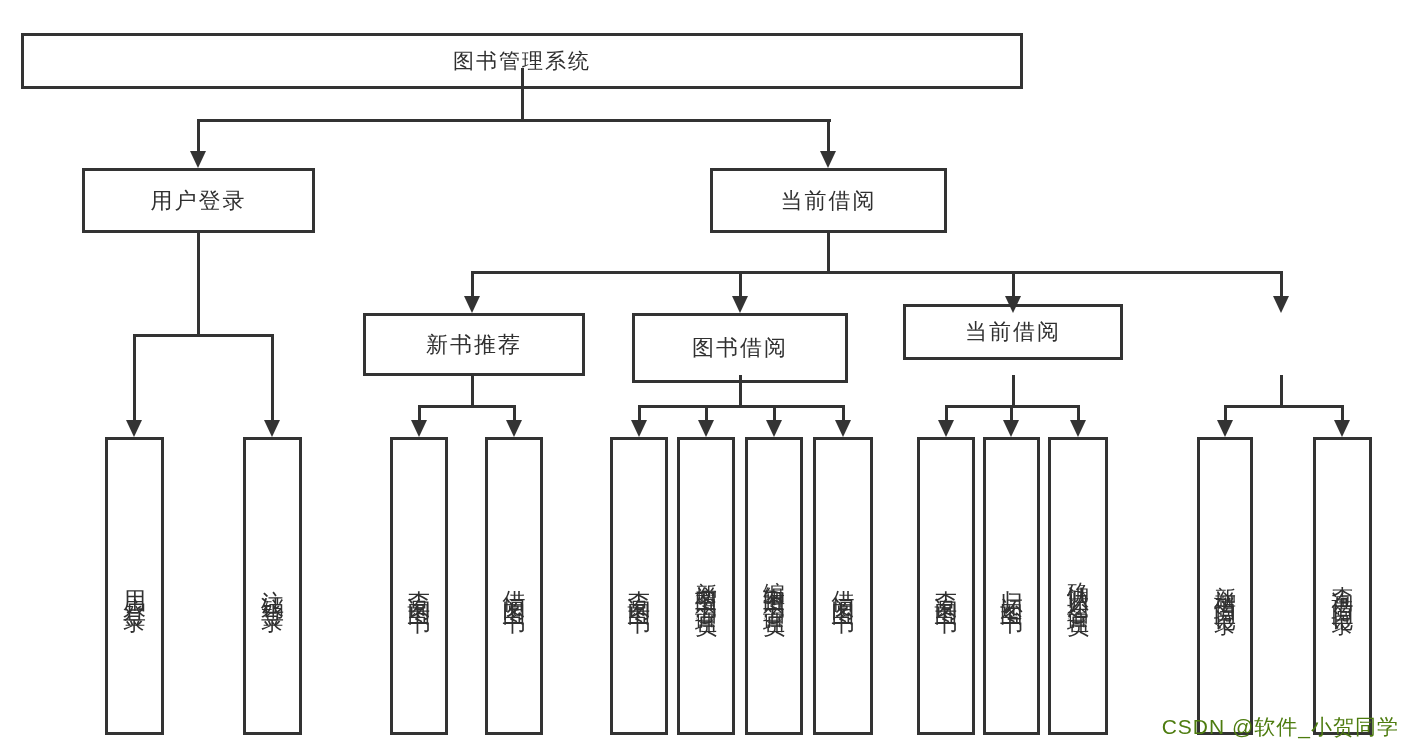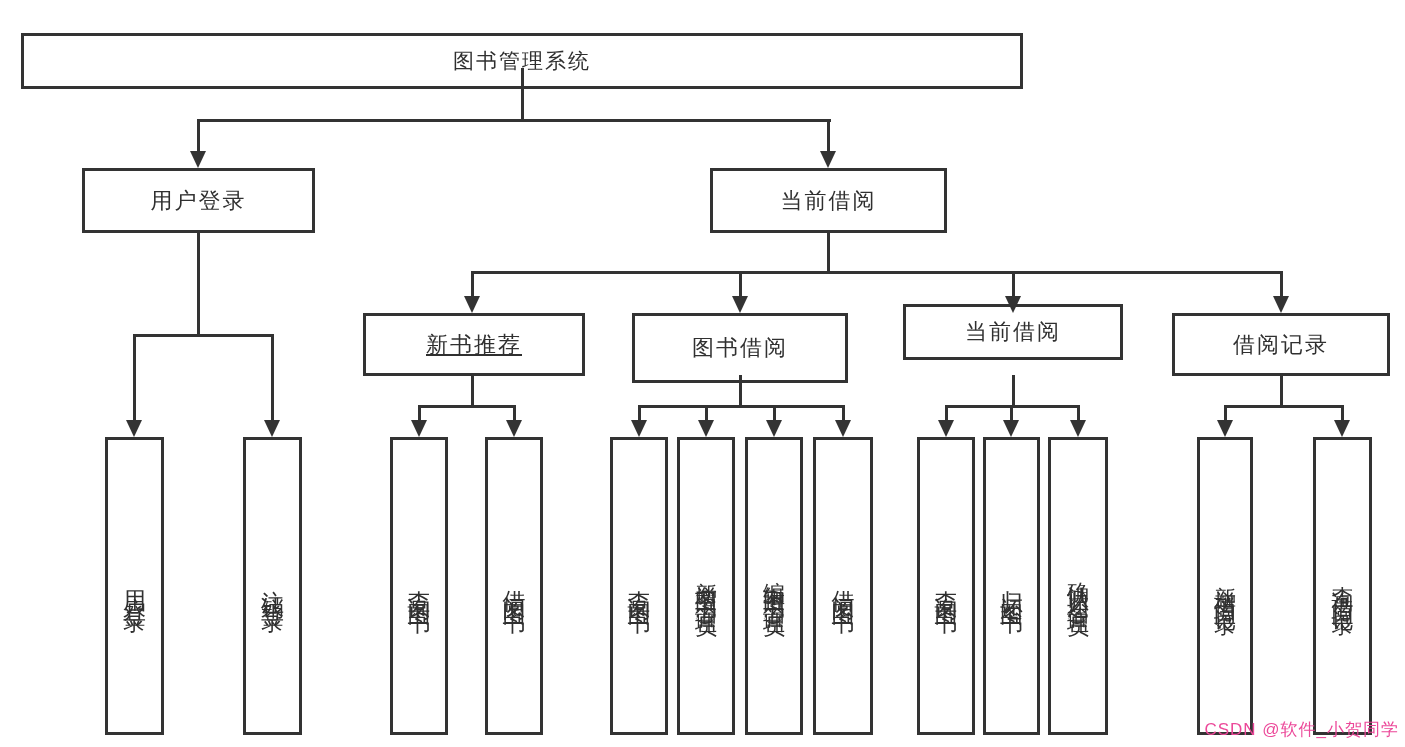"新书推荐" div.box { text-decoration: underline -> none }
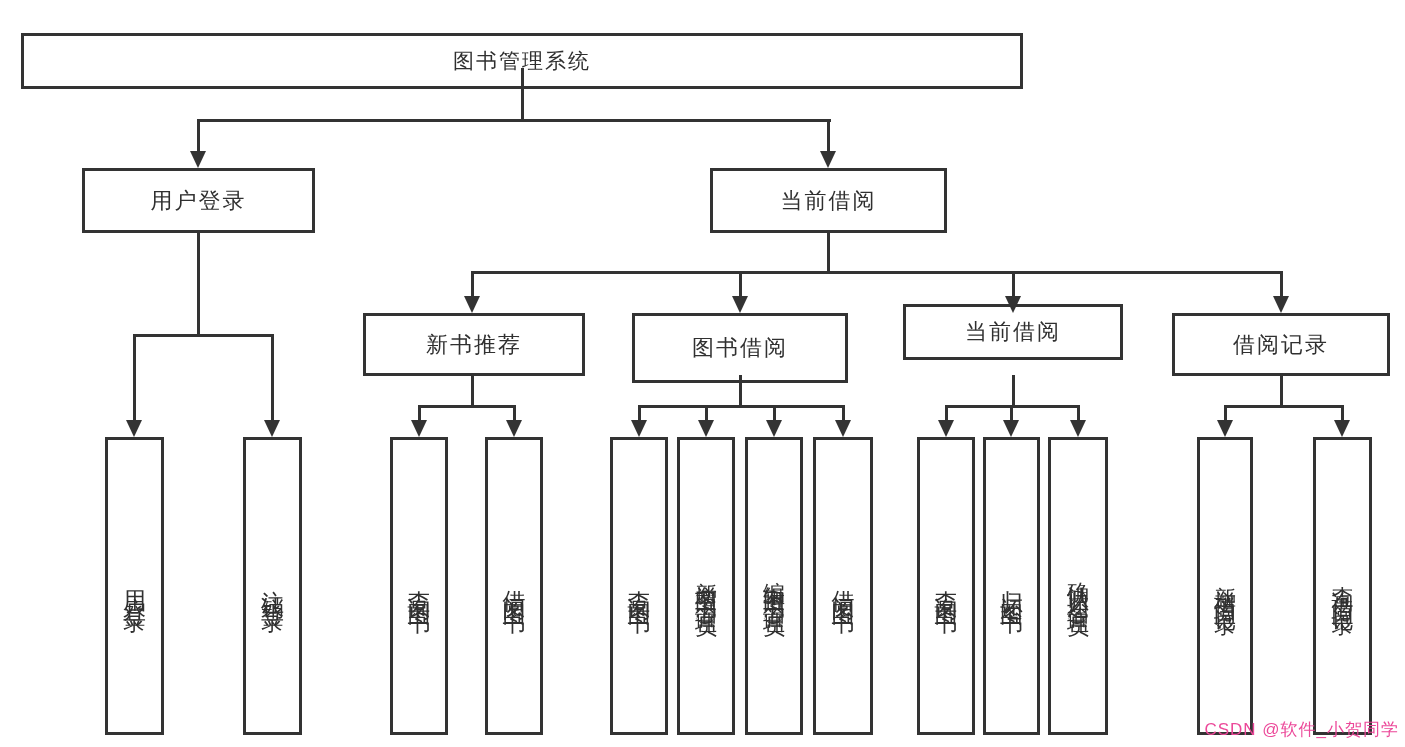"借阅记录" div.box { html: <div>借阅记录</div> -> none }
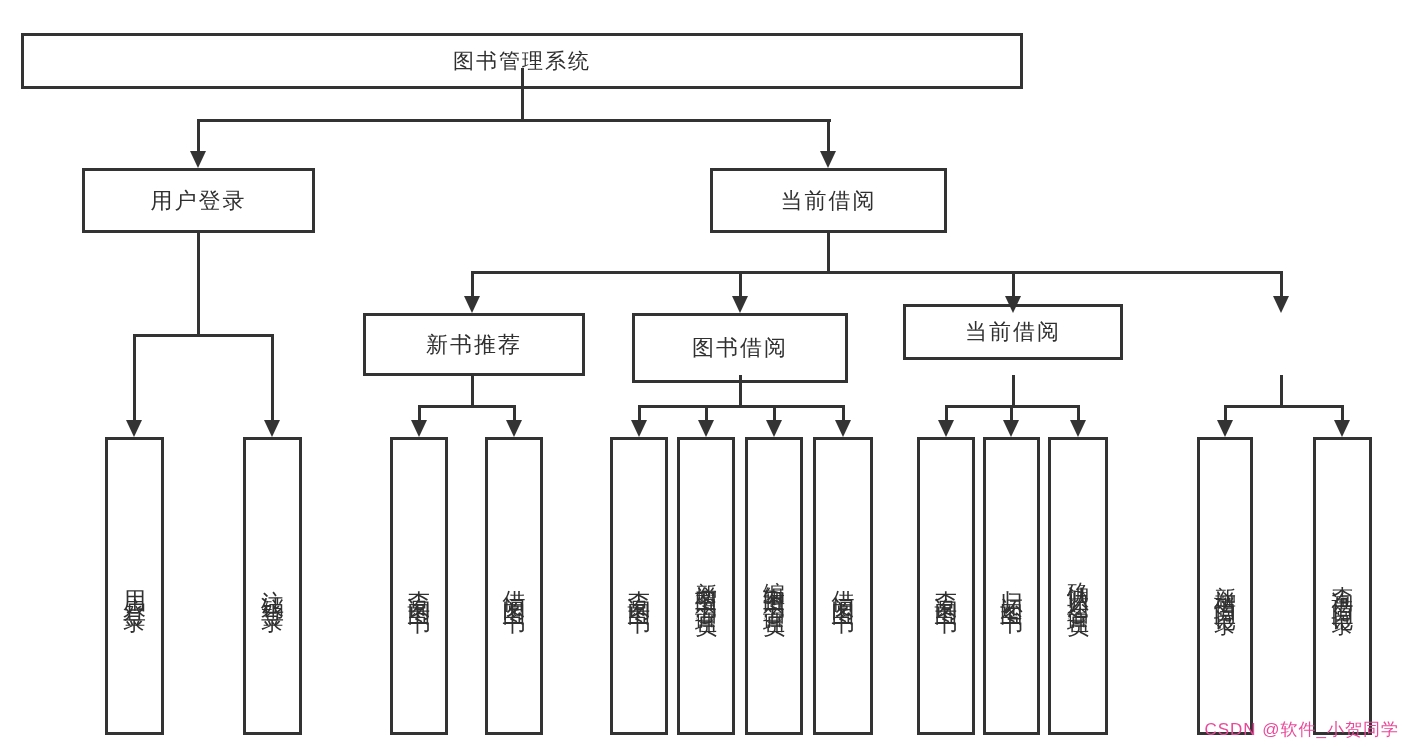"CSDN @软件_小贺同学" .watermark { color: #ec4899 -> #4d7c0f; font-size: 17px -> 21px }
